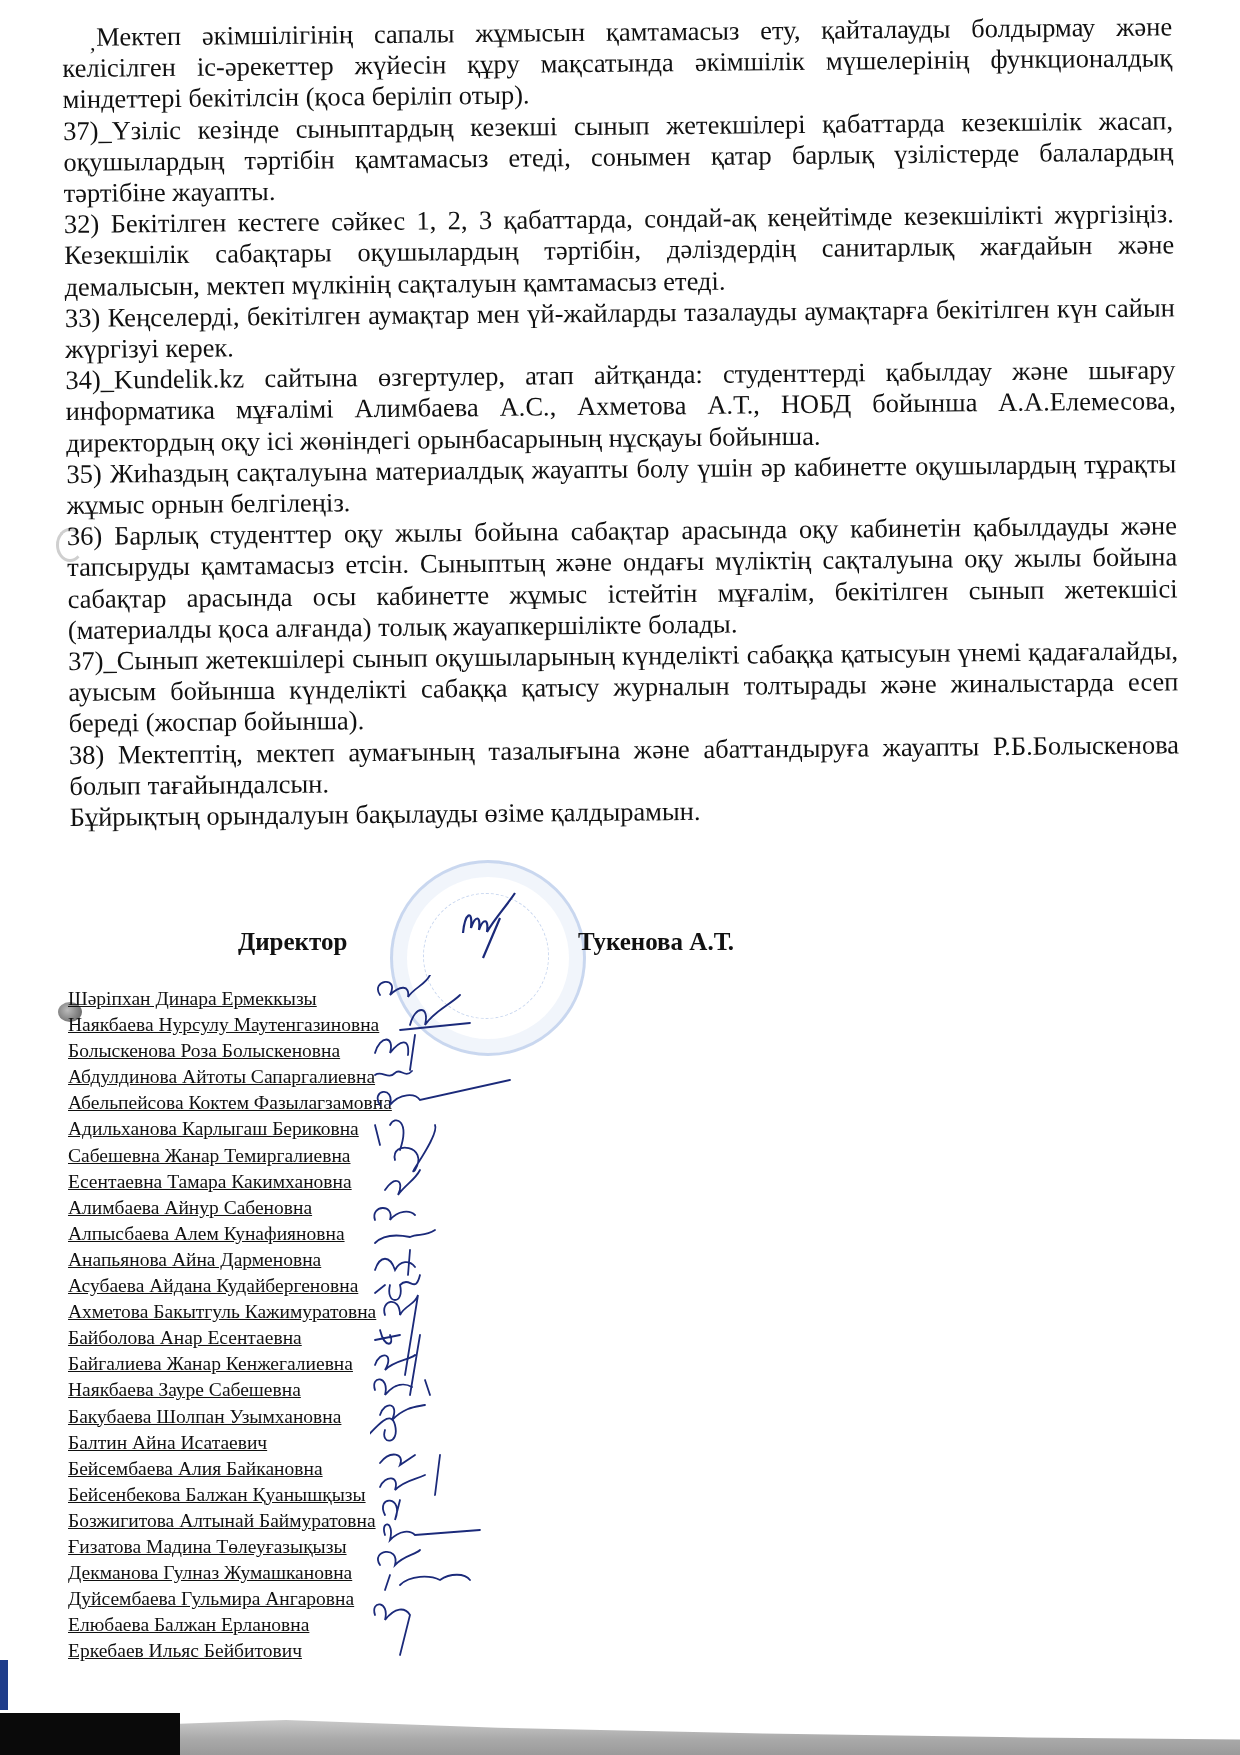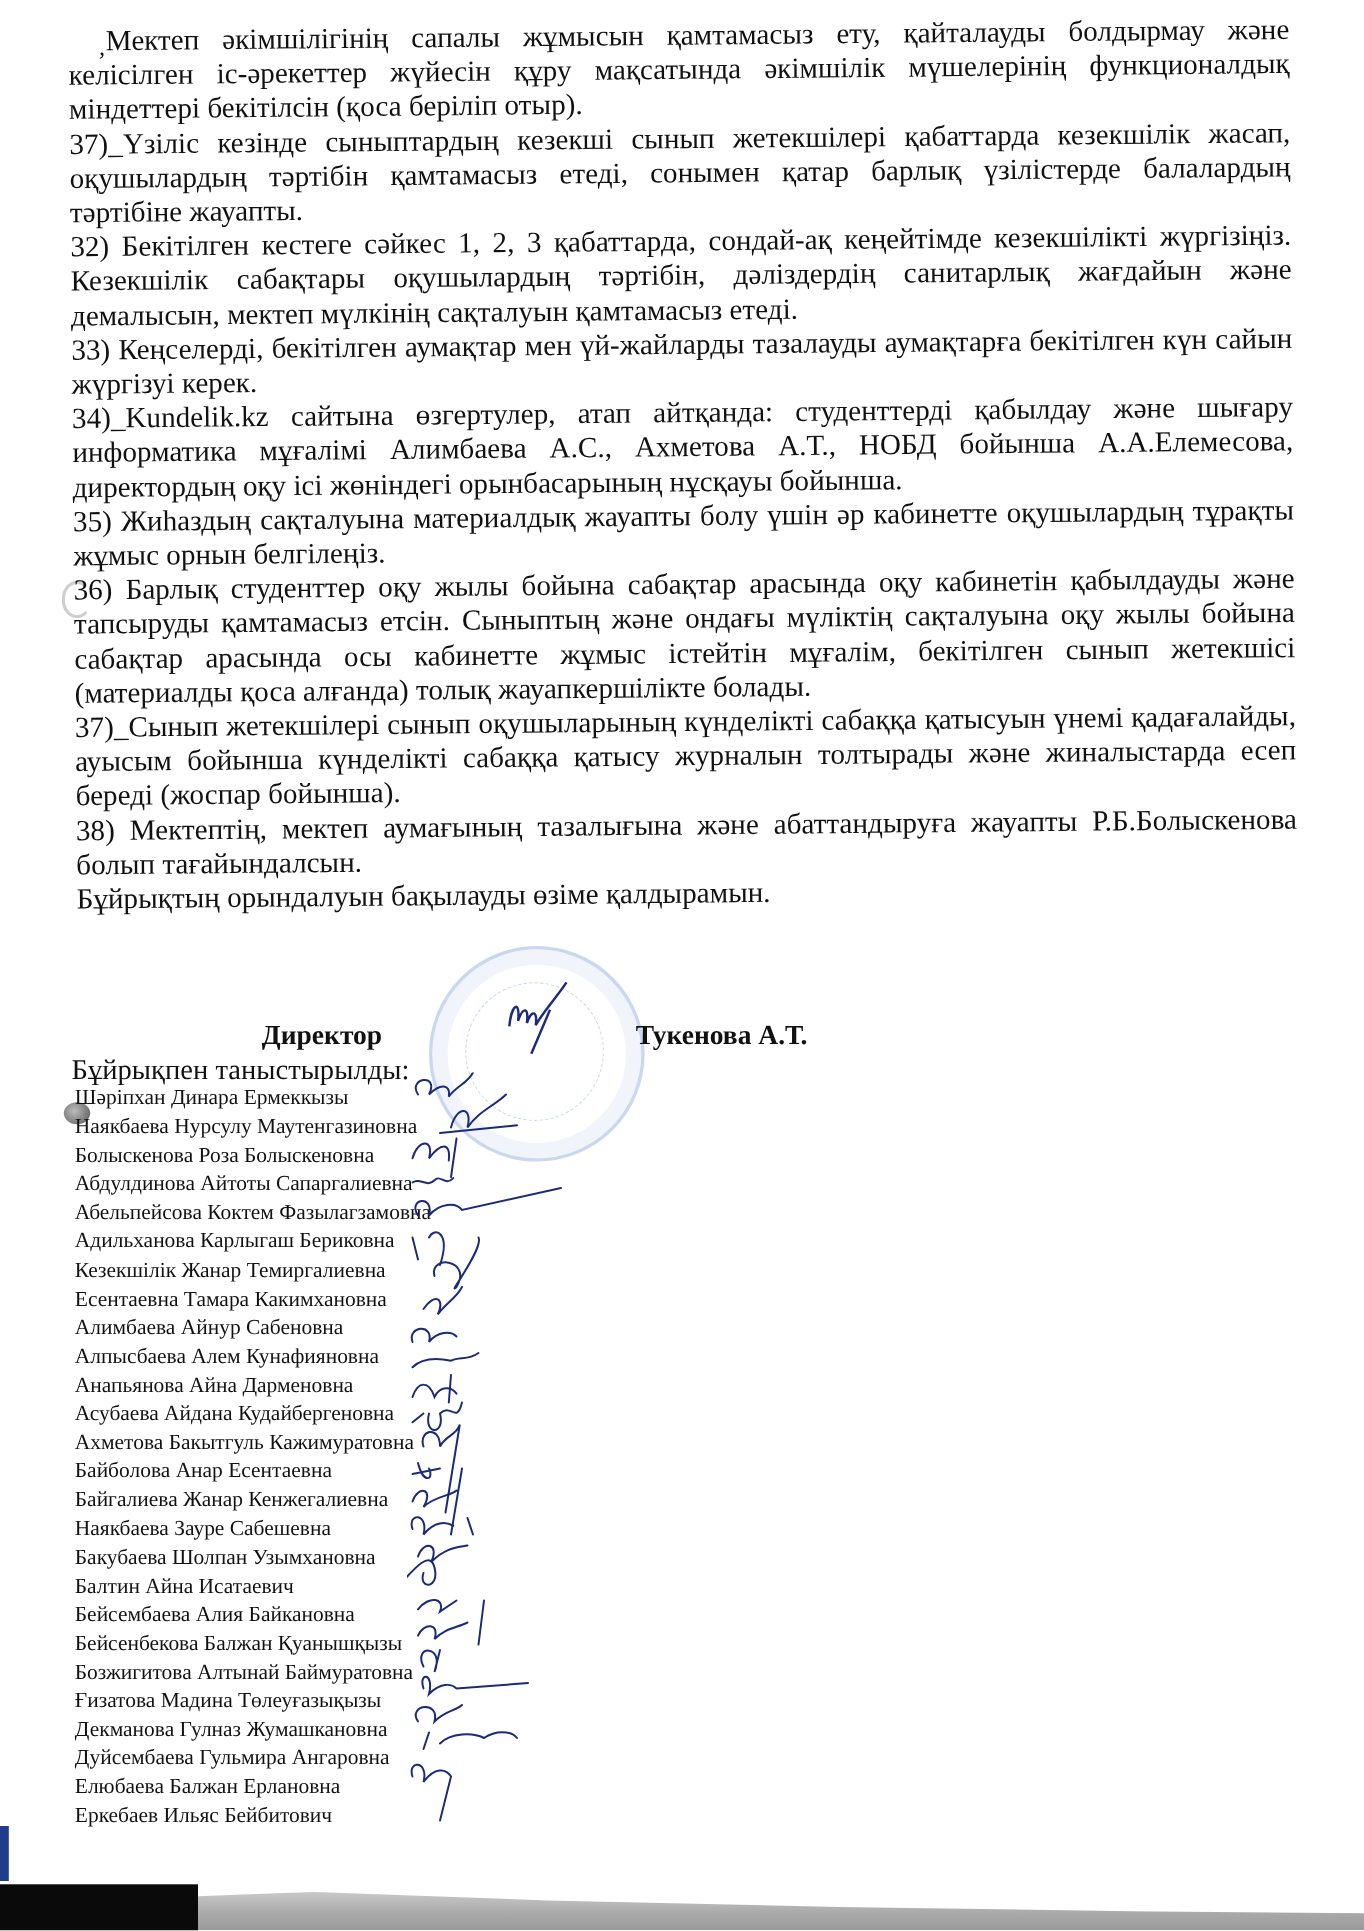"Бұйрықпен таныстырылды:" div.ack-title { html: <div>Бұйрықпен таныстырылды:</div> -> none }
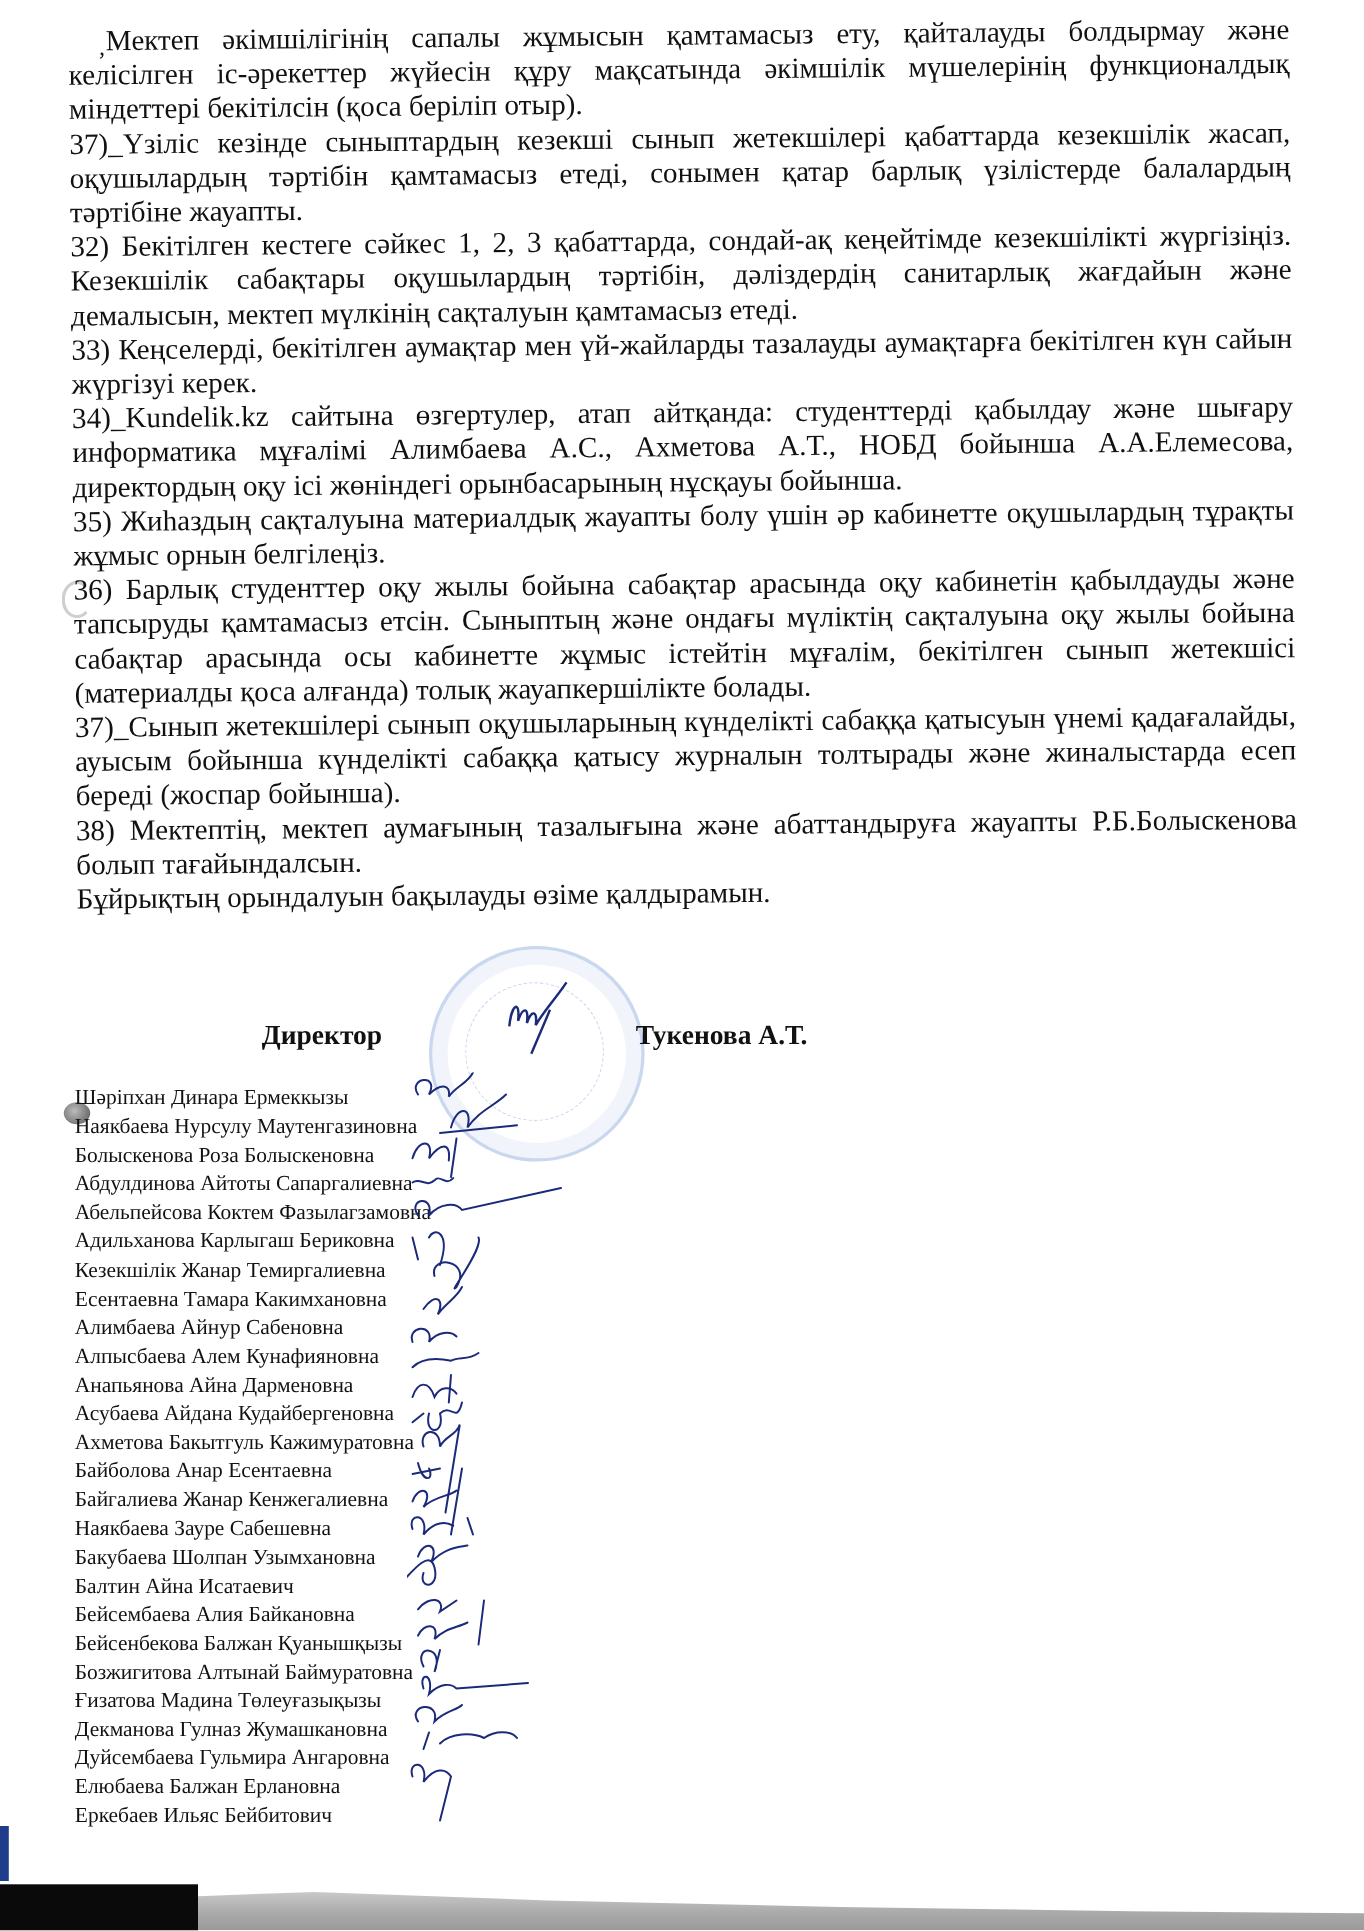"Шәріпхан Динара Ермеккызы" .ack-list li { text-decoration: none -> underline }
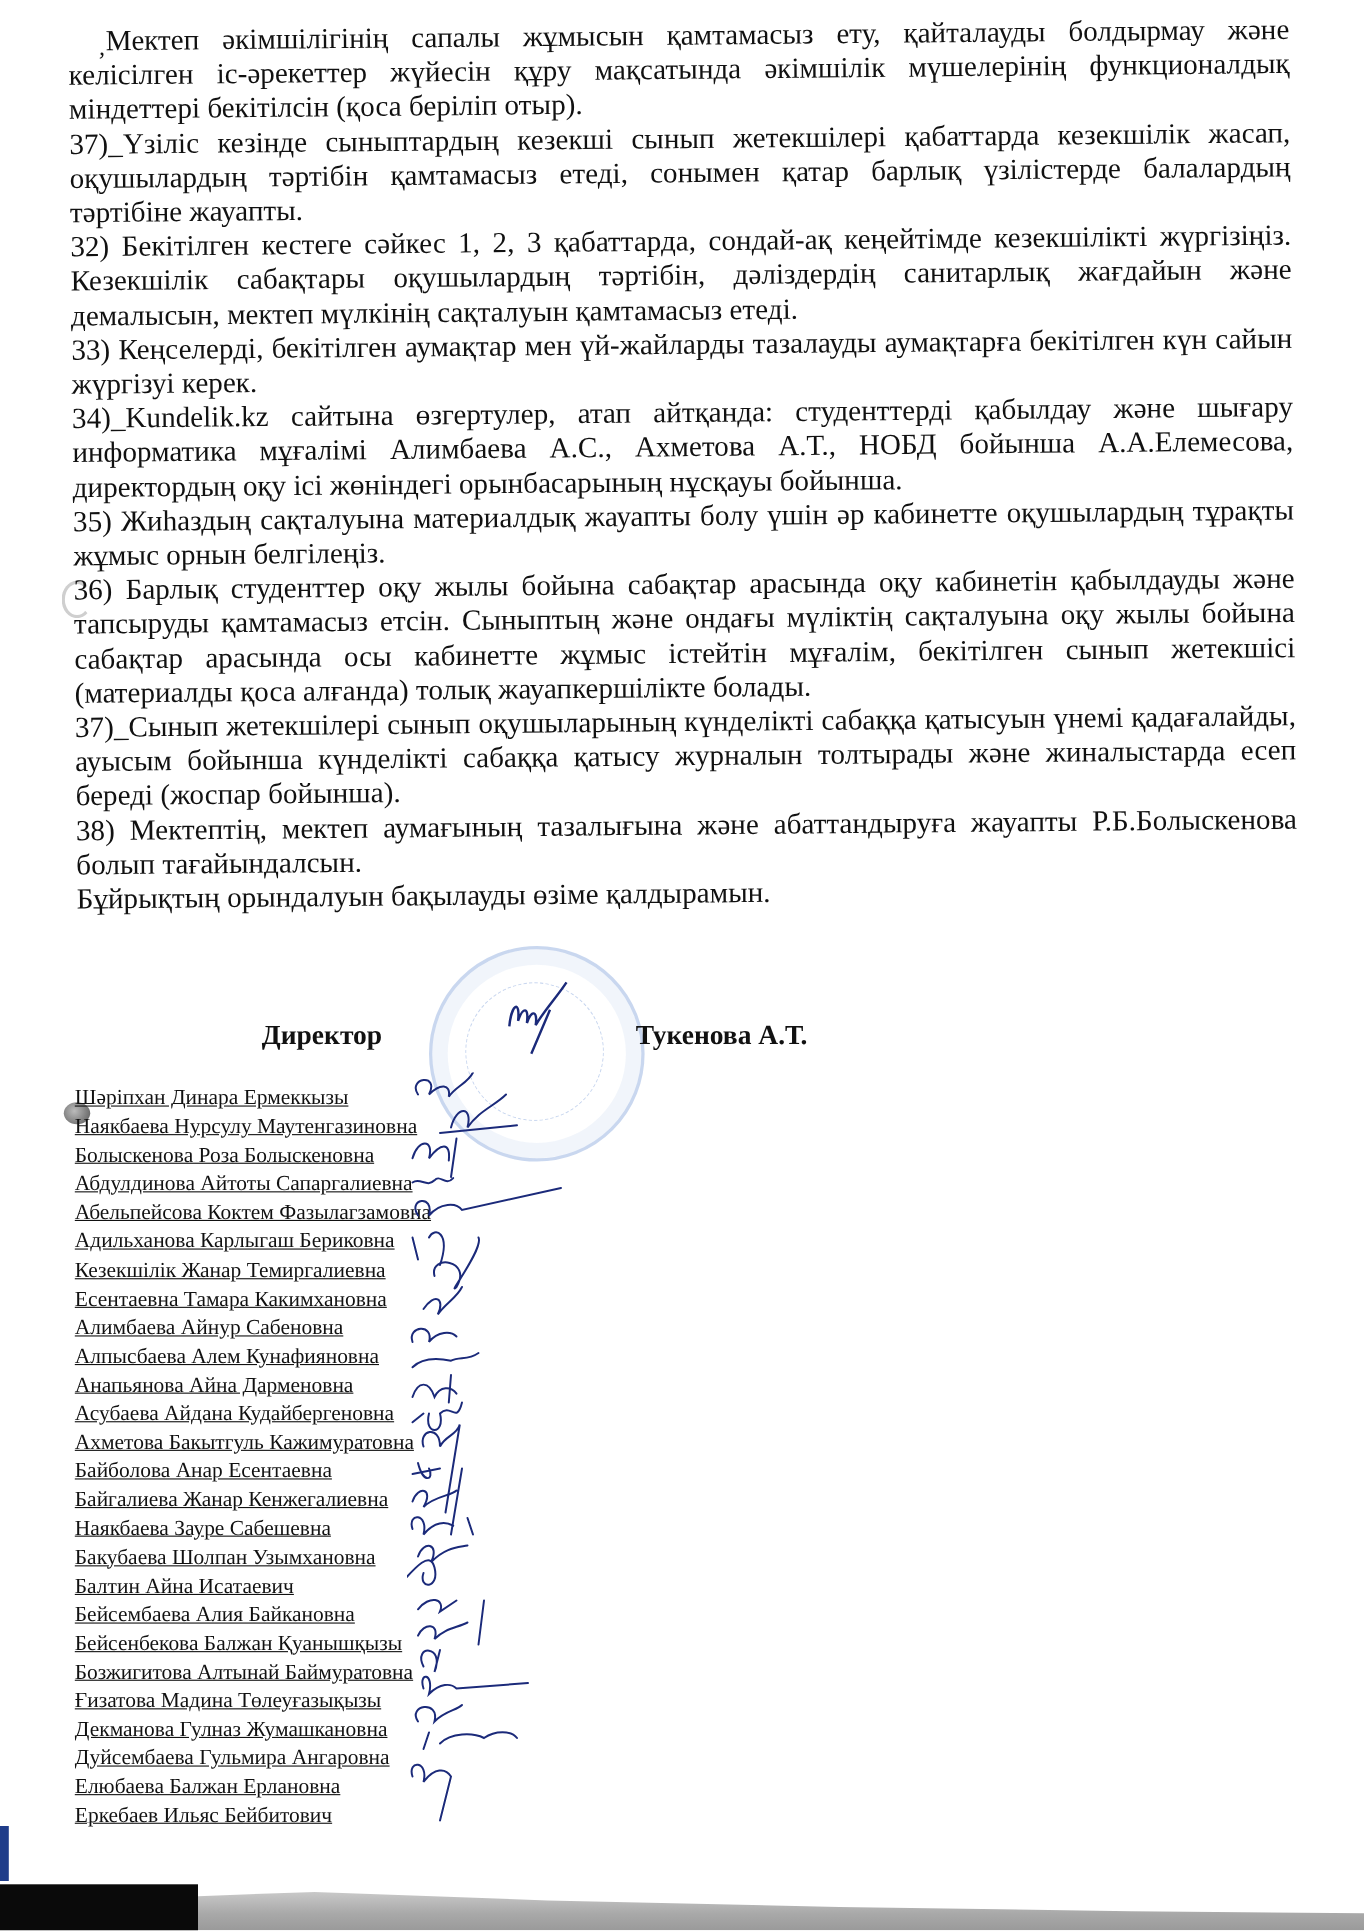"Кезекшілік Жанар Темиргалиевна" li { text: Кезекшілік -> Сабешевна }
